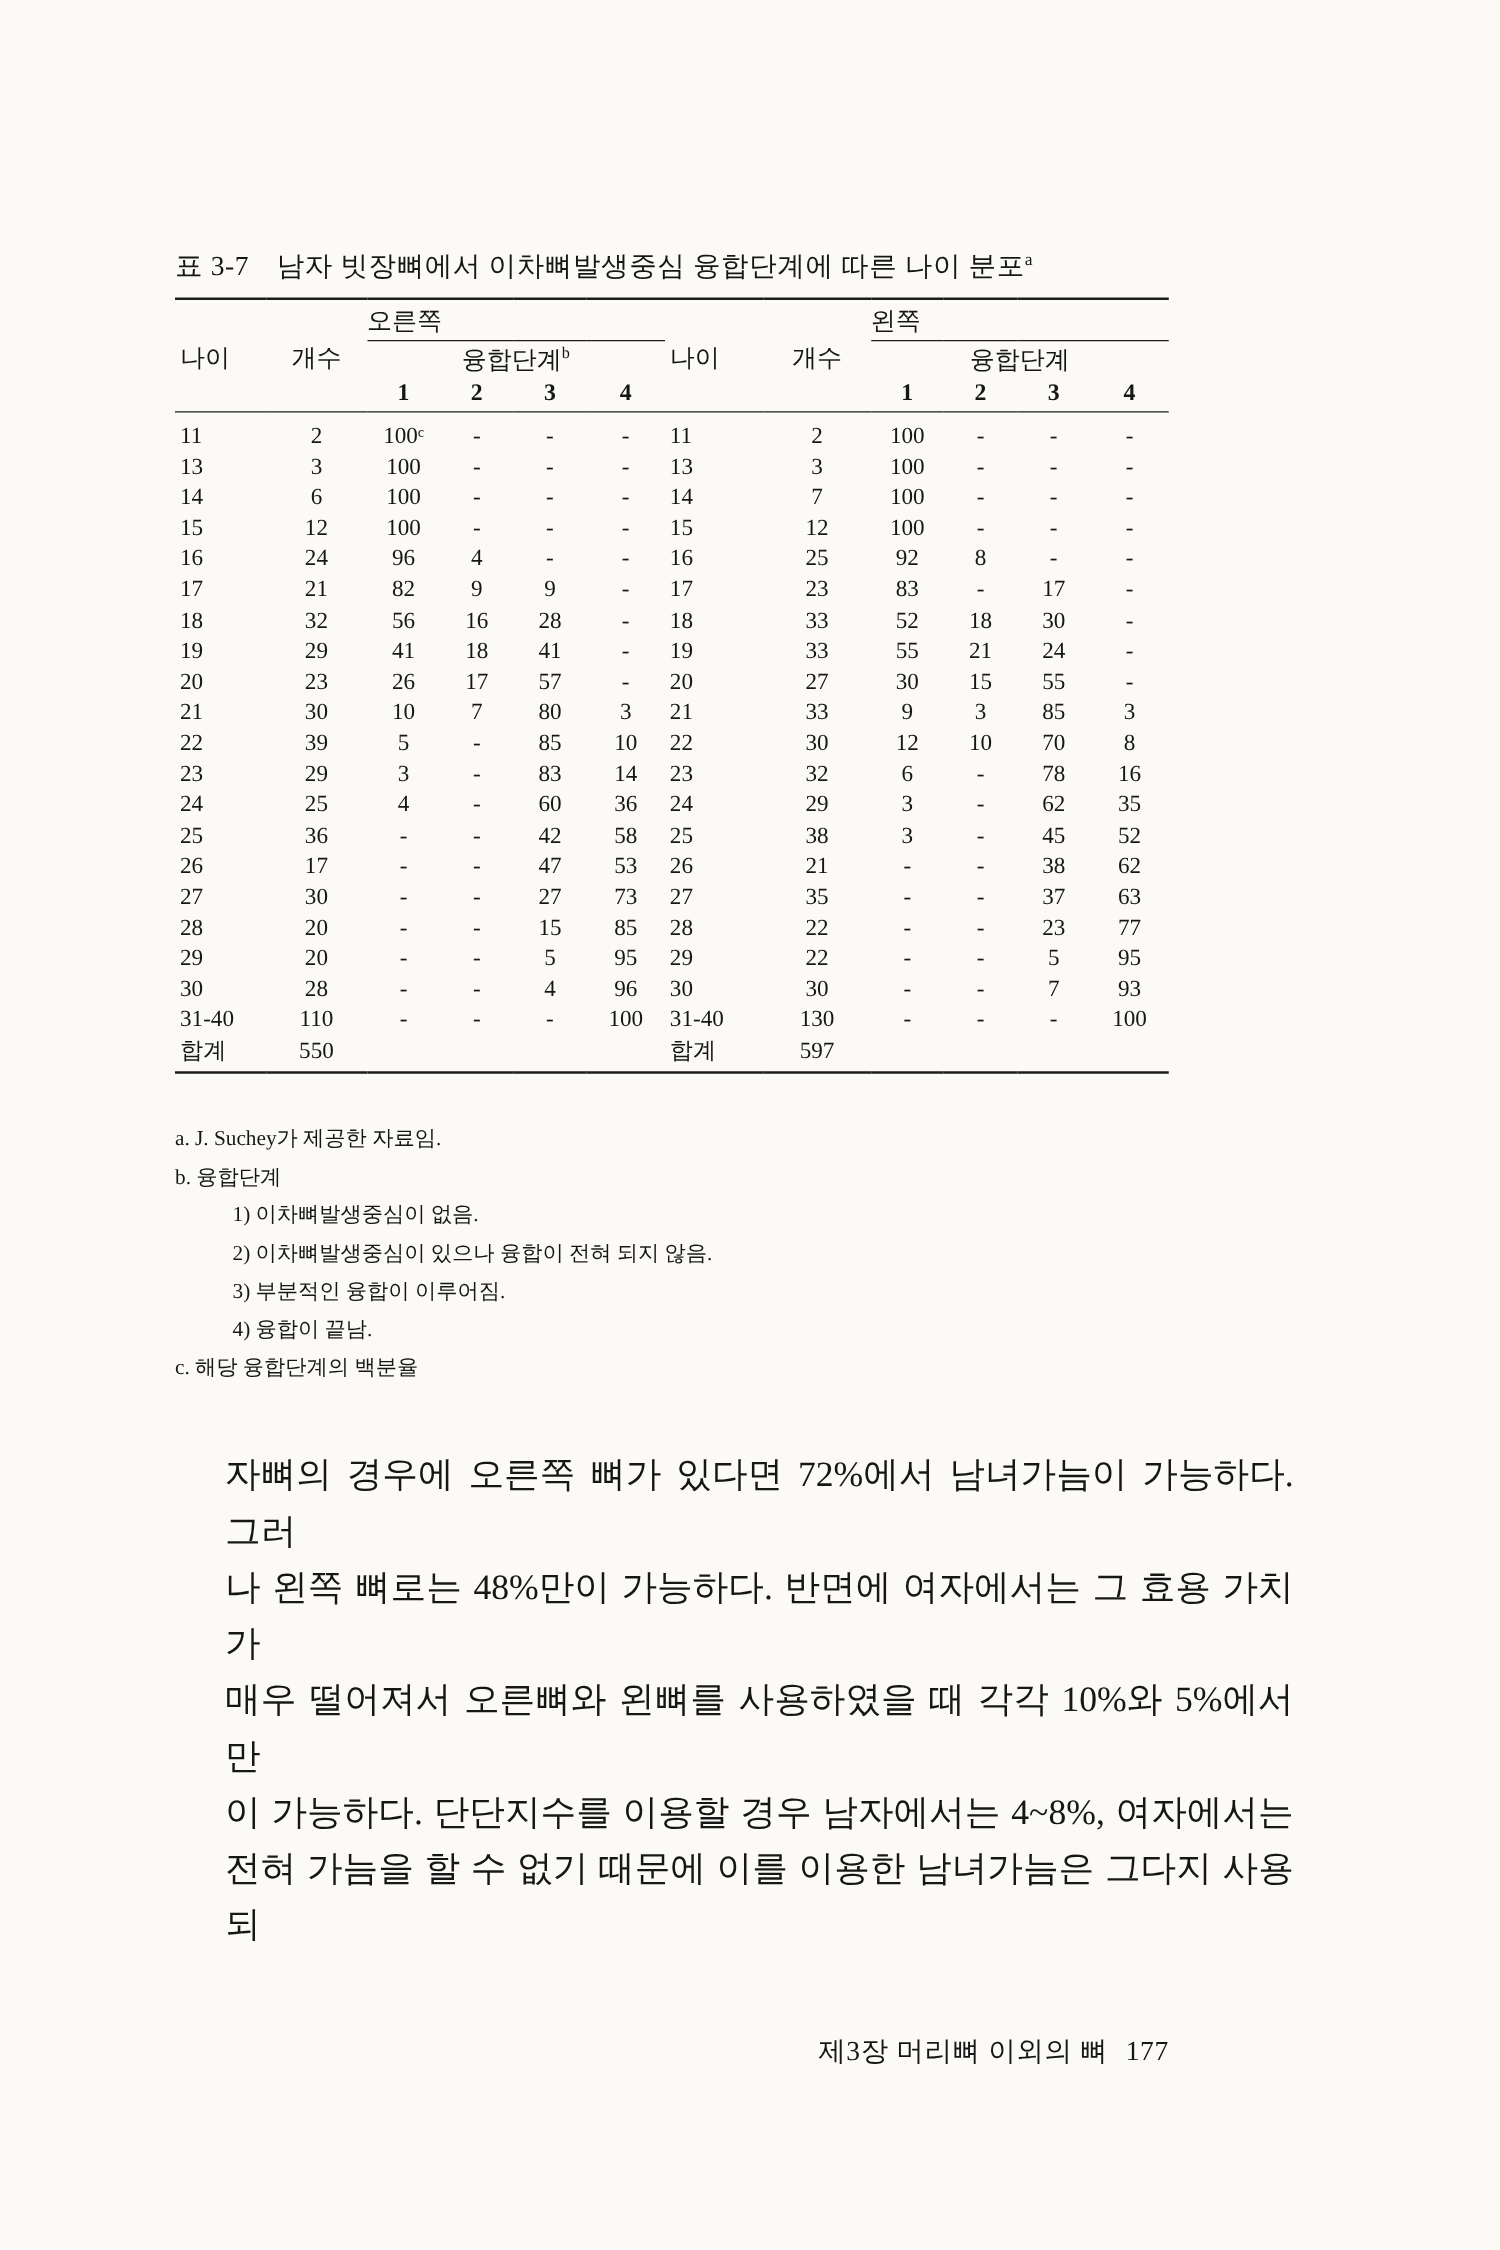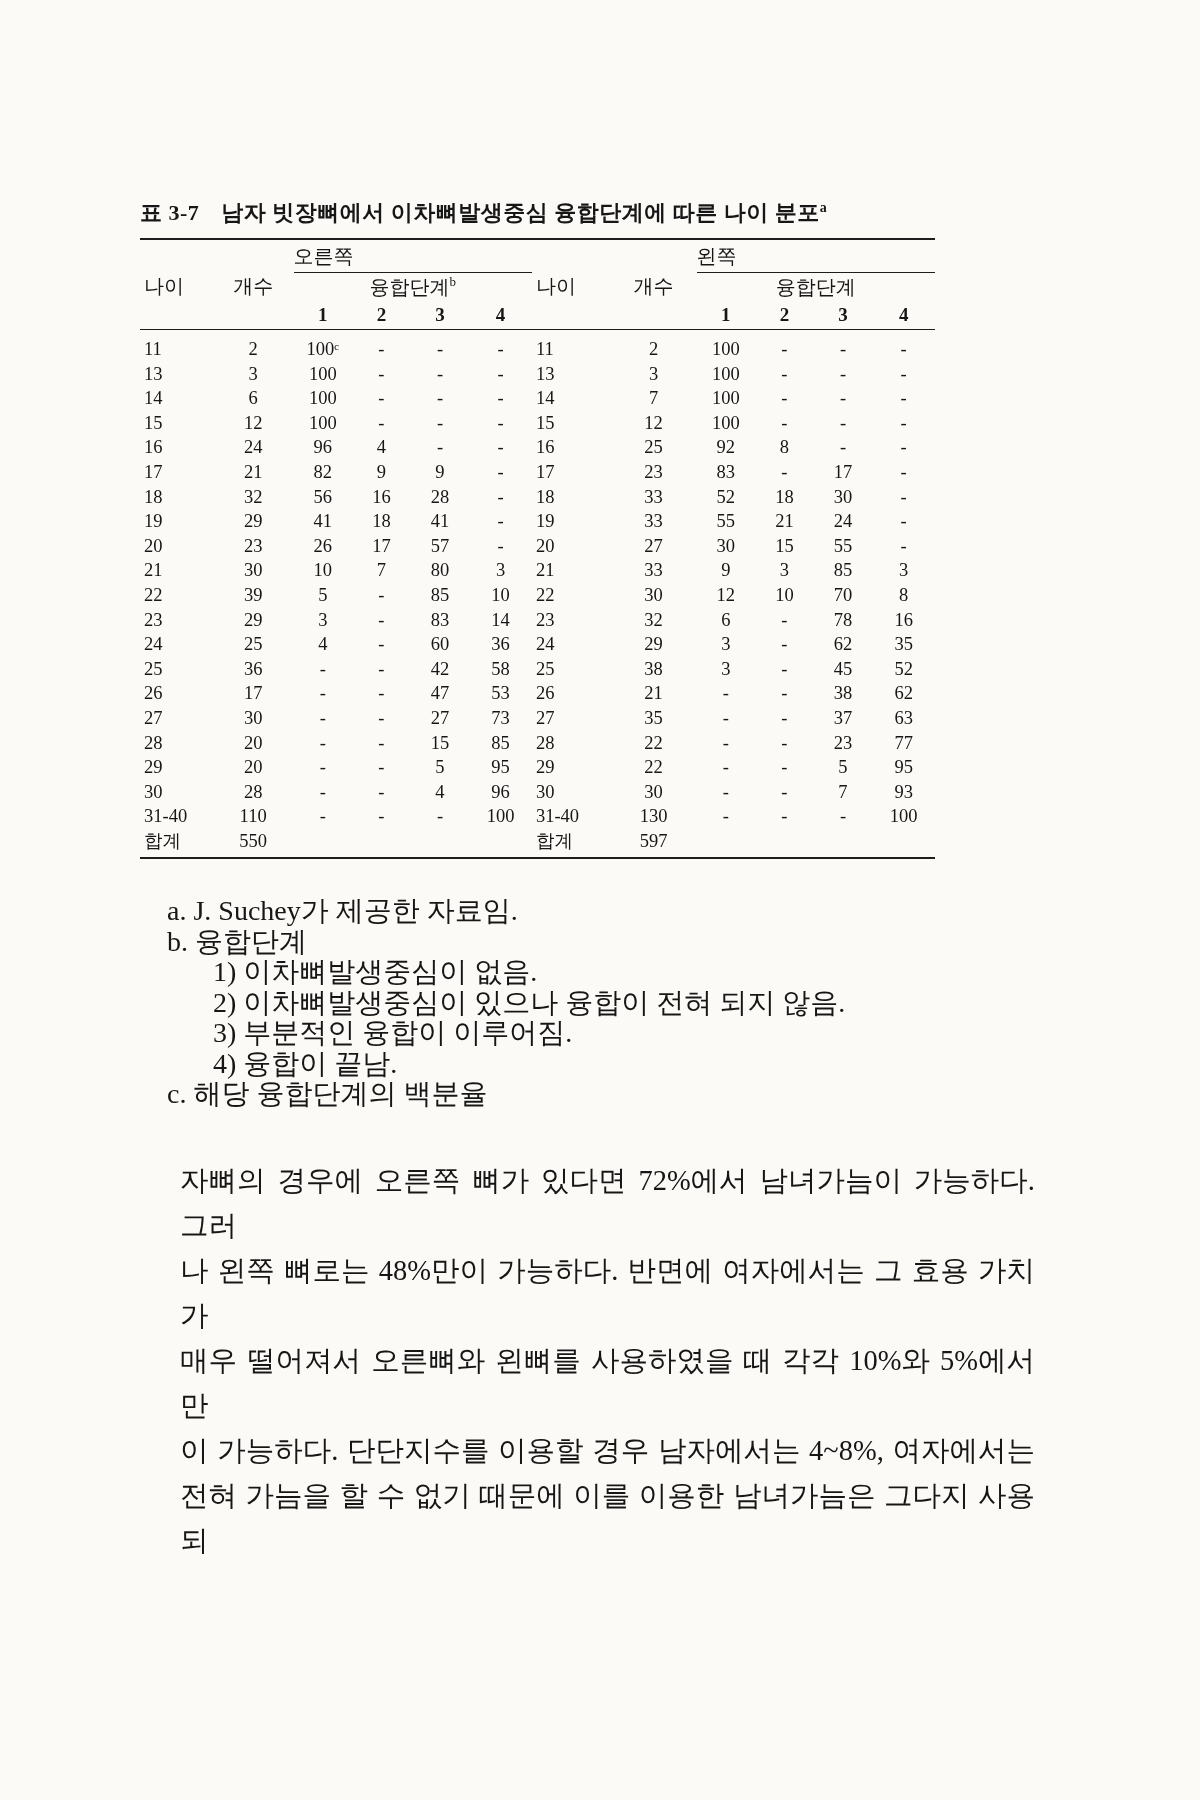"표 3-7 남자 빗장뼈에서 이차뼈발생중심" .table-title { font-weight: bold -> none }
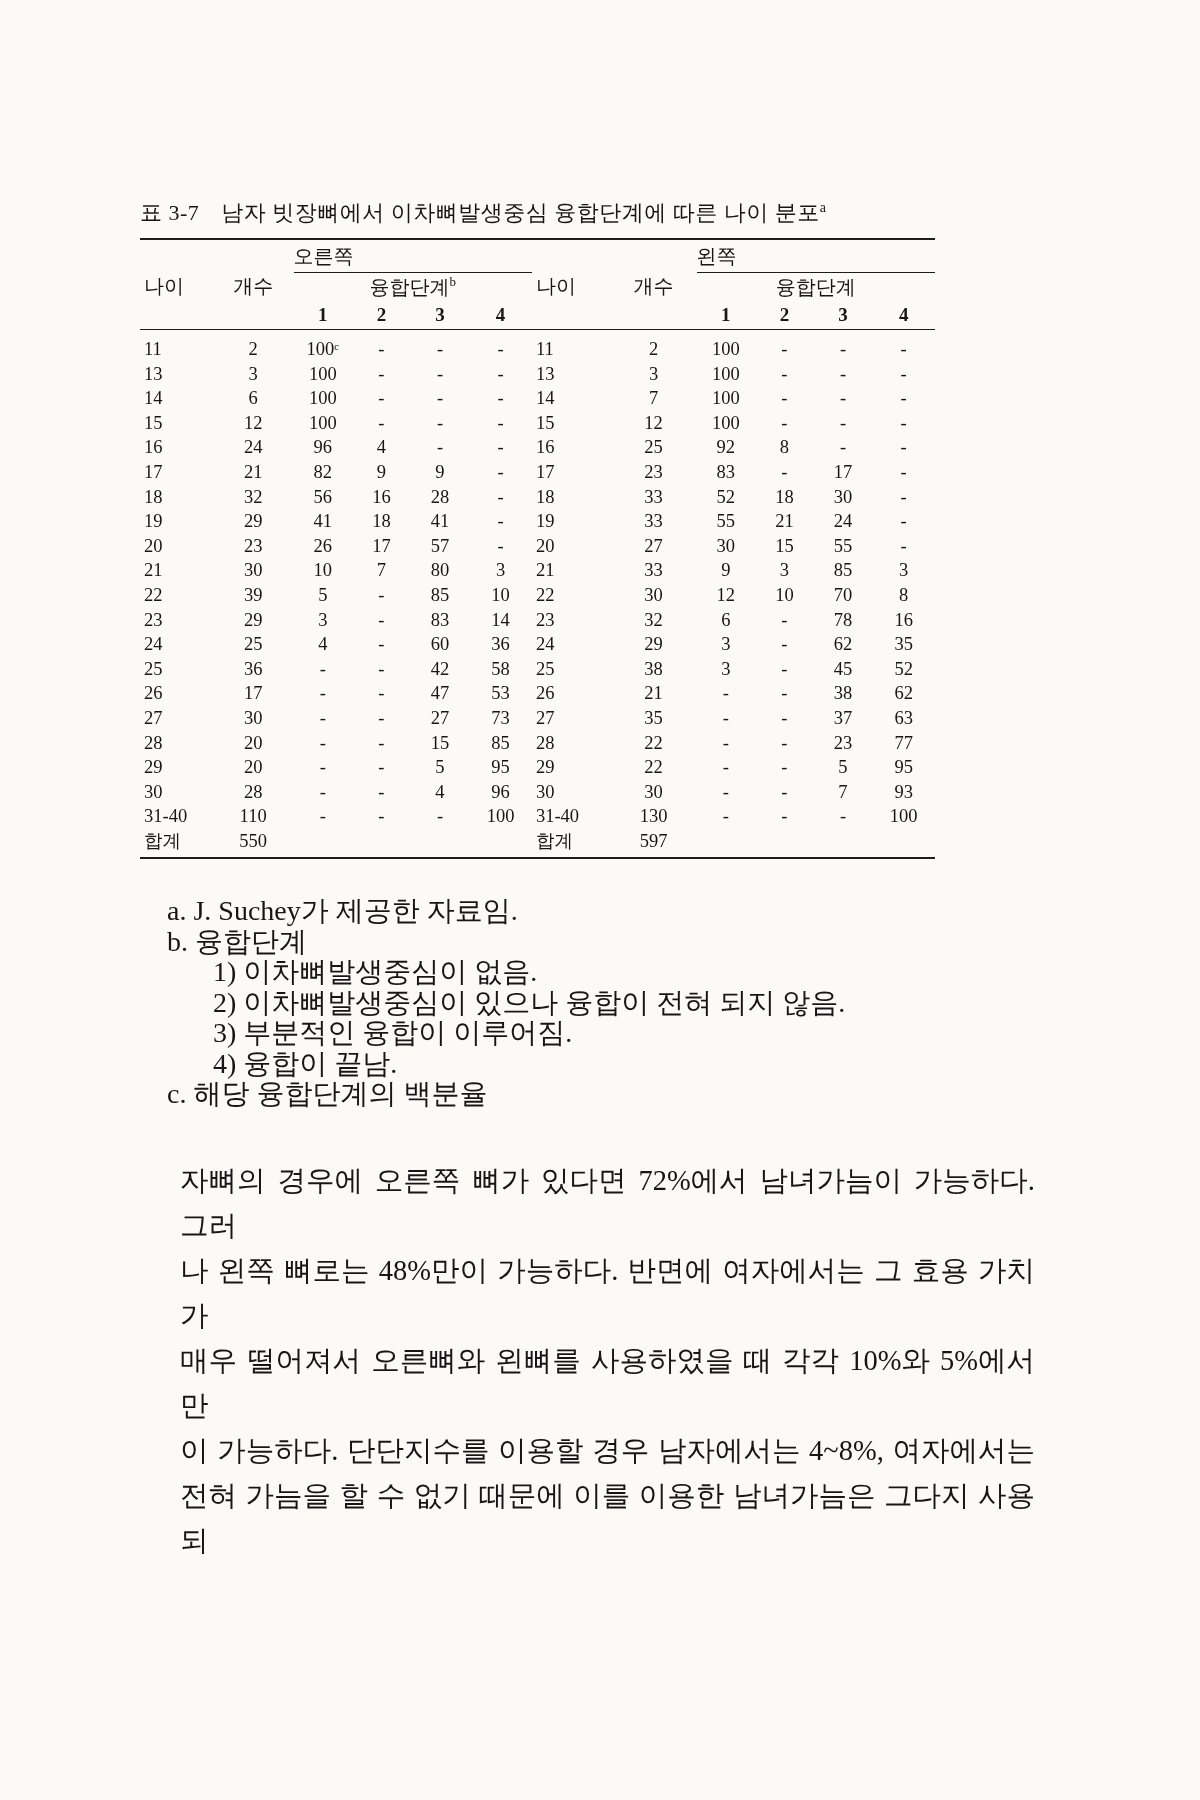"a. J. Suchey가 제공한 자료임." .footnotes { font-size: 28px -> 17px; margin-left: 27px -> none }
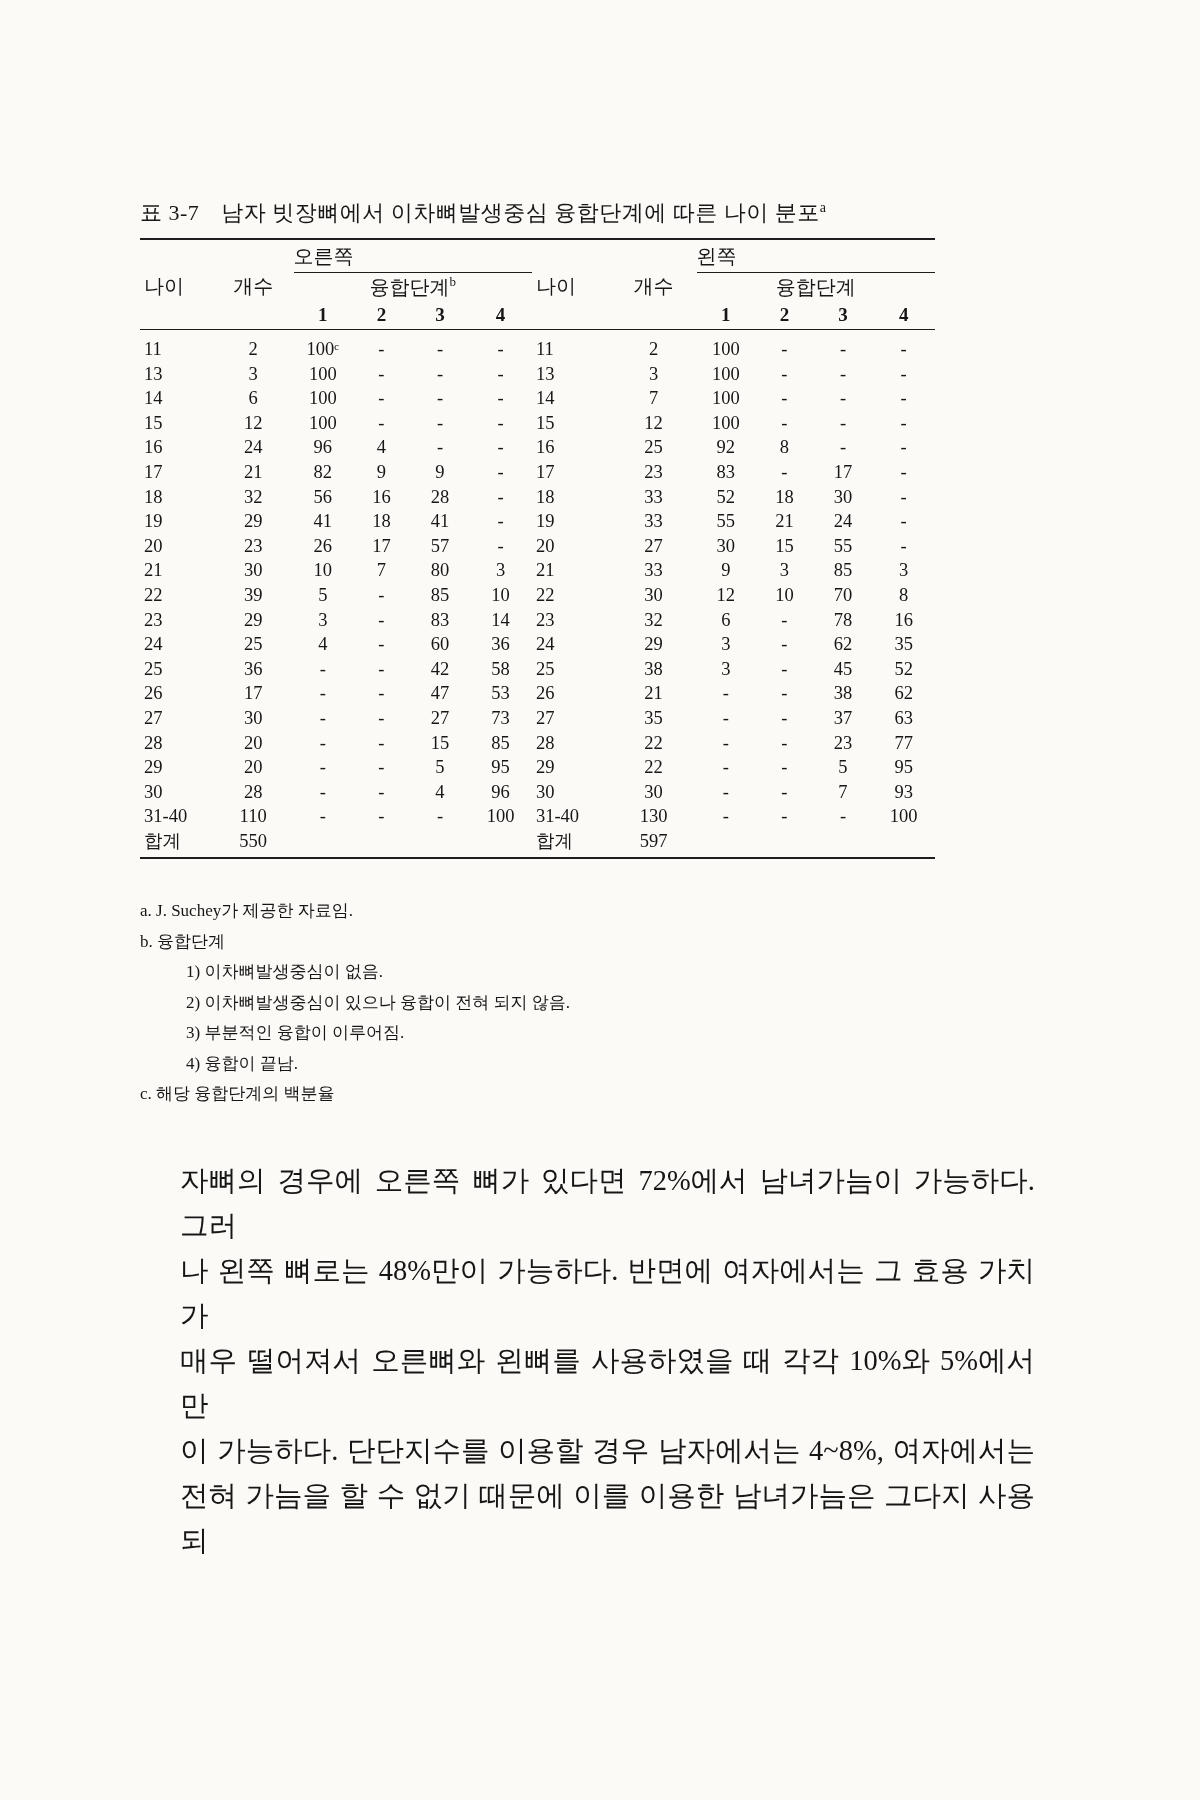"제3장 머리뼈 이외의 뼈 177" div.page-footer { html: none -> <div> <span>제3장 머리뼈 이외의 뼈</span><span>177</span> </div> }
